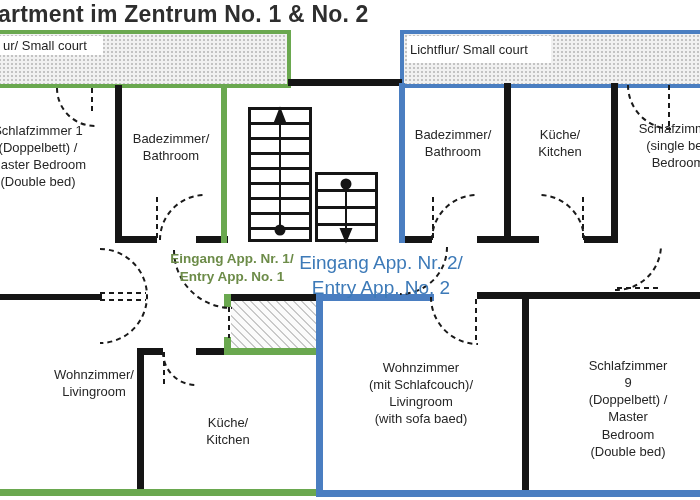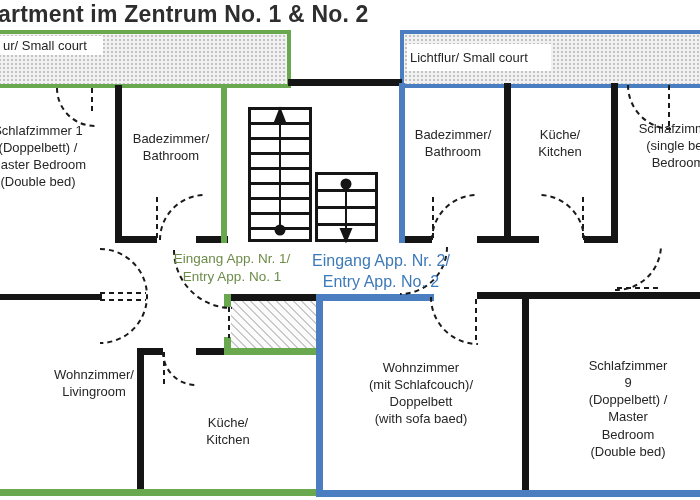"Lichtflur/ Small court" div.court-label { margin-top: 8px -> none }
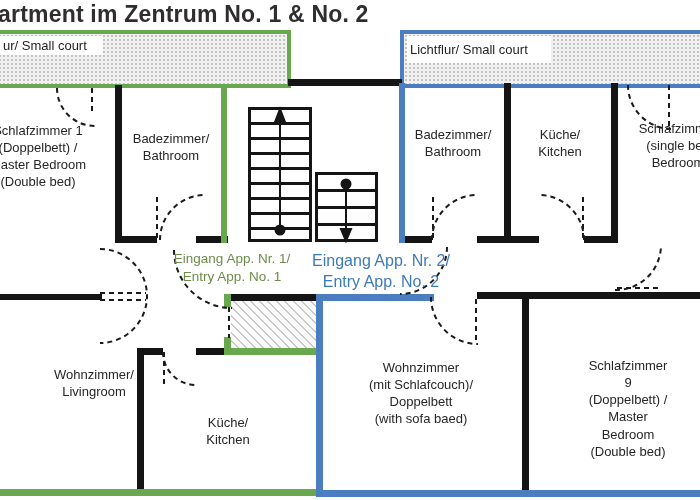"Eingang App. Nr. 1/" div.lbl { font-weight: none -> bold }
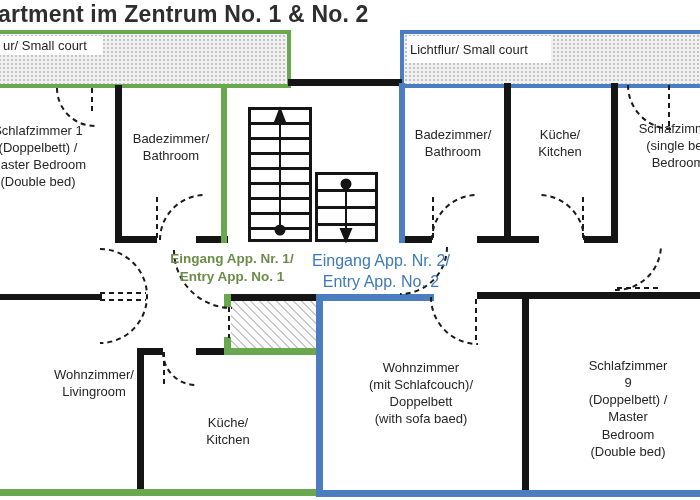"Eingang App. Nr. 2/" .lbl.entry2 { font-size: 16px -> 19px }
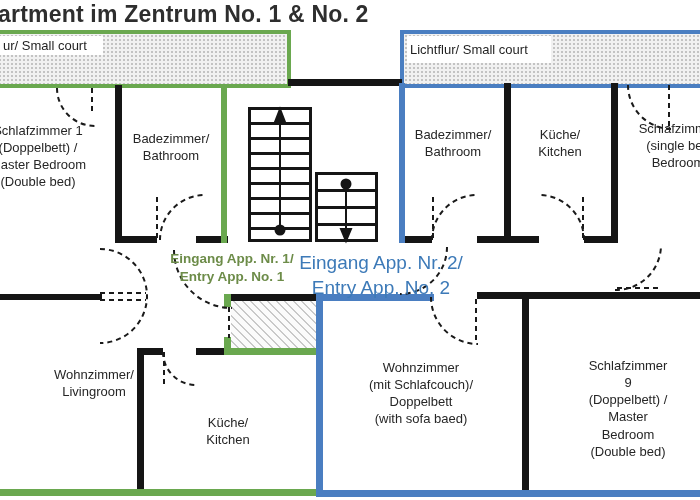"Wohnzimmer" div.lbl { text: Doppelbett -> Livingroom }
